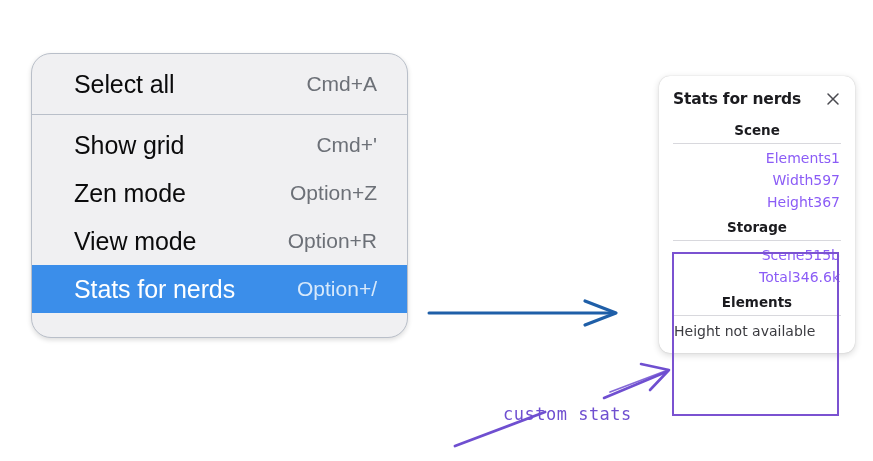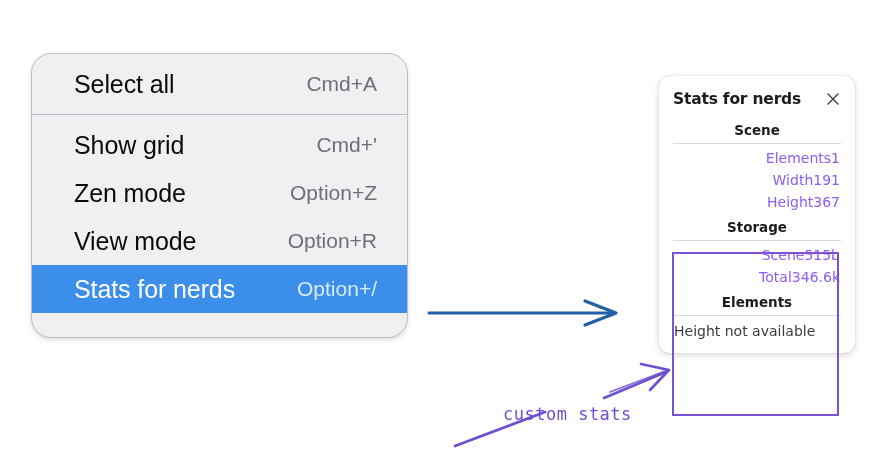"191" span.v { text: 191 -> 597 }
